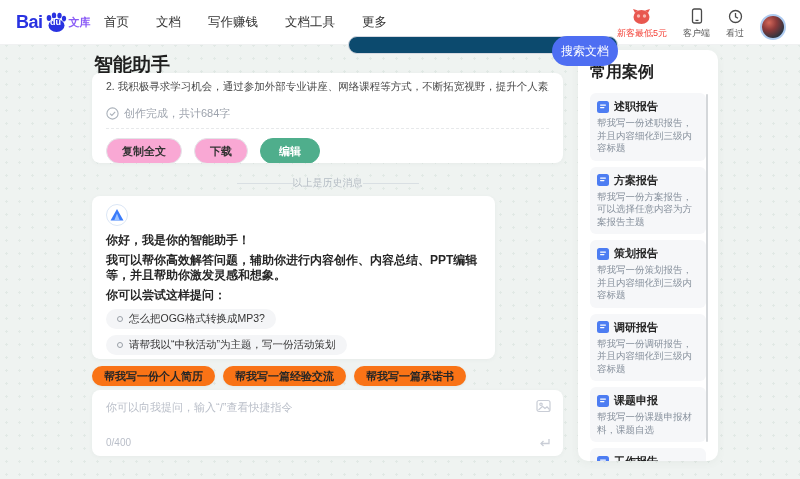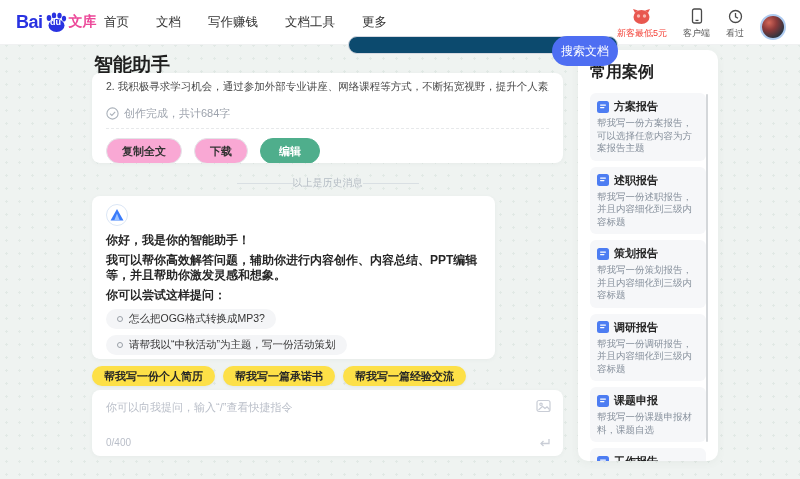"文库" .logo-wenku { color: #ec4899 -> #8b5cf6; font-size: 14px -> 11px }
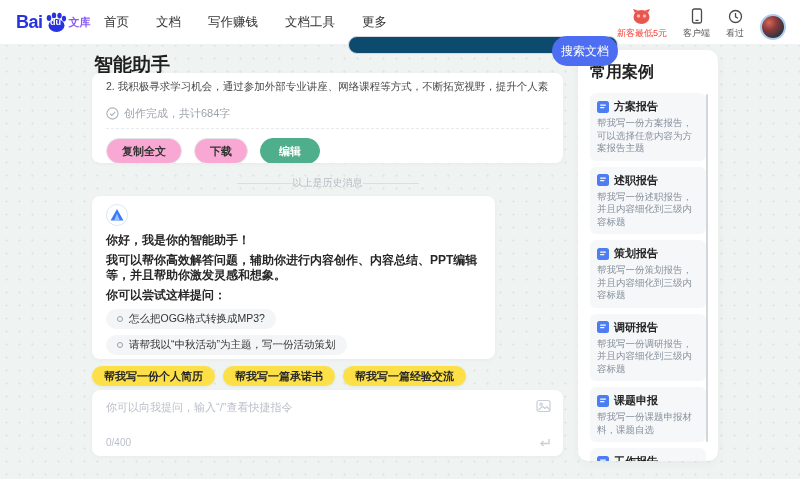"方案报告" div.case-item { order: before "述职报告" -> after "述职报告" }
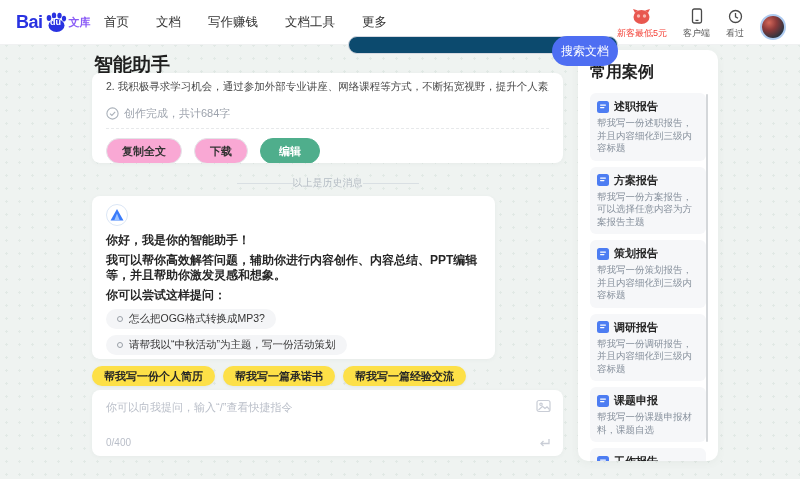"帮我写一份个人简历" .tab-chip { background: #fde047 -> #f97316 }
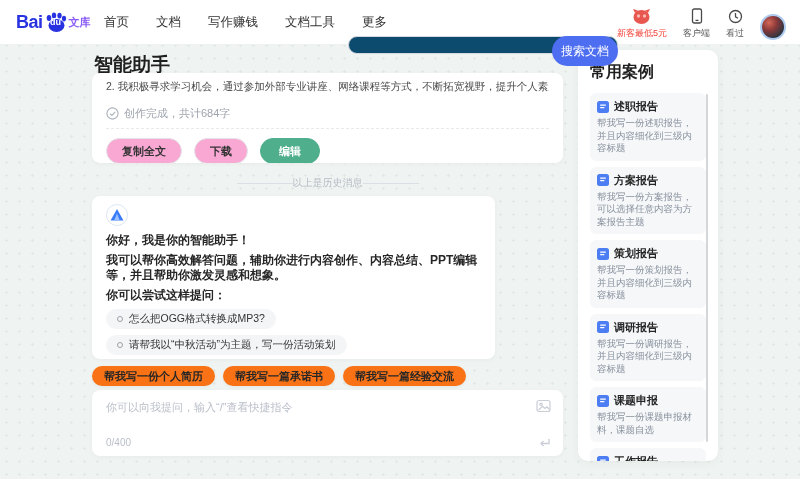"帮我写一篇承诺书" div.tab-chip { order: before "帮我写一篇经验交流" -> after "帮我写一篇经验交流" }
